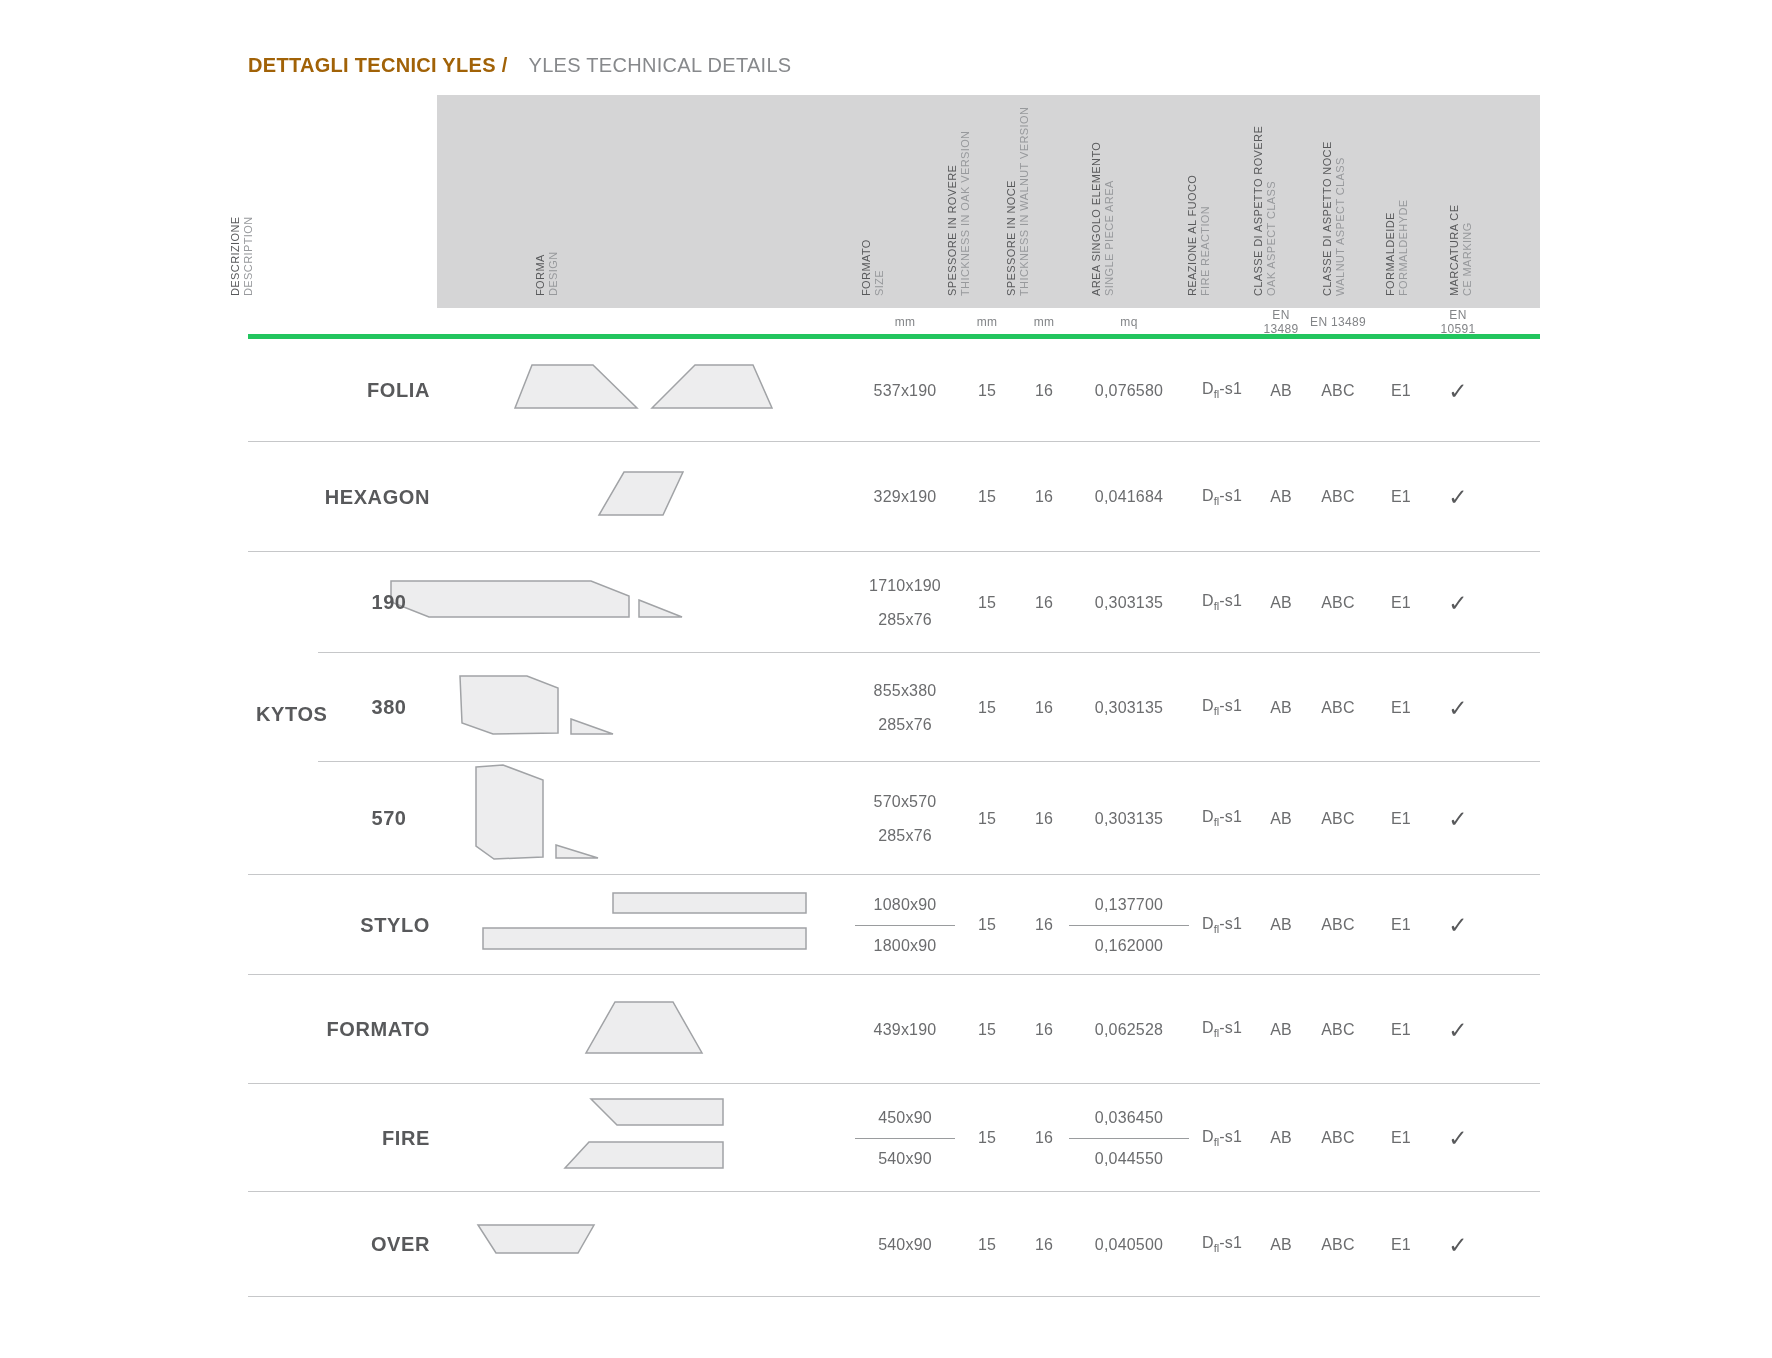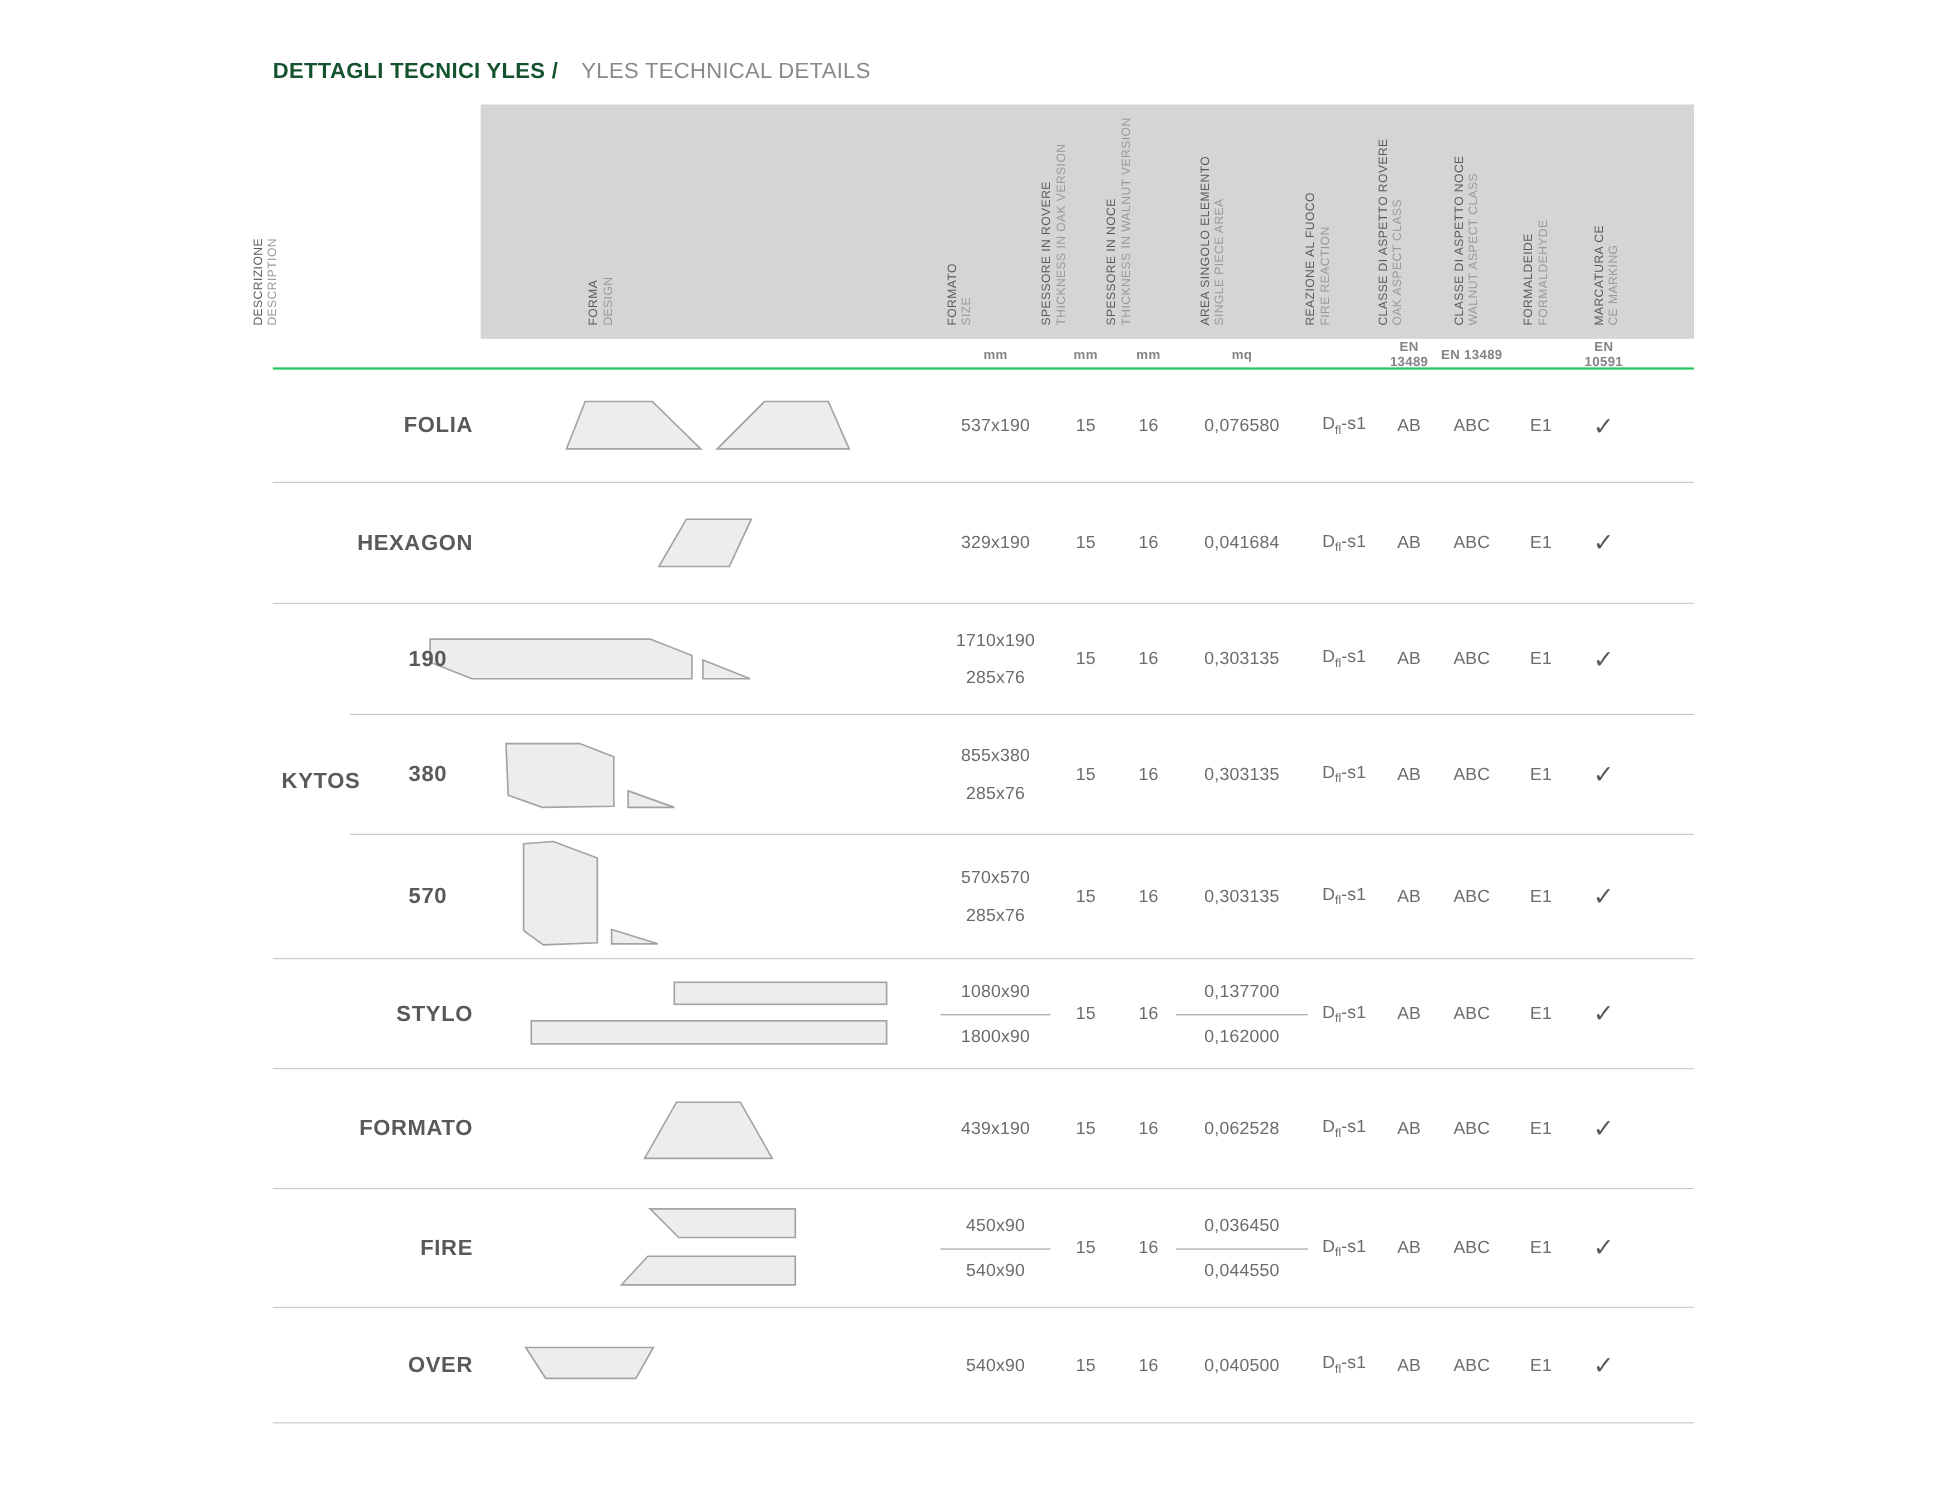"DETTAGLI TECNICI YLES /" .title .t1 { color: #14532d -> #a16207 }
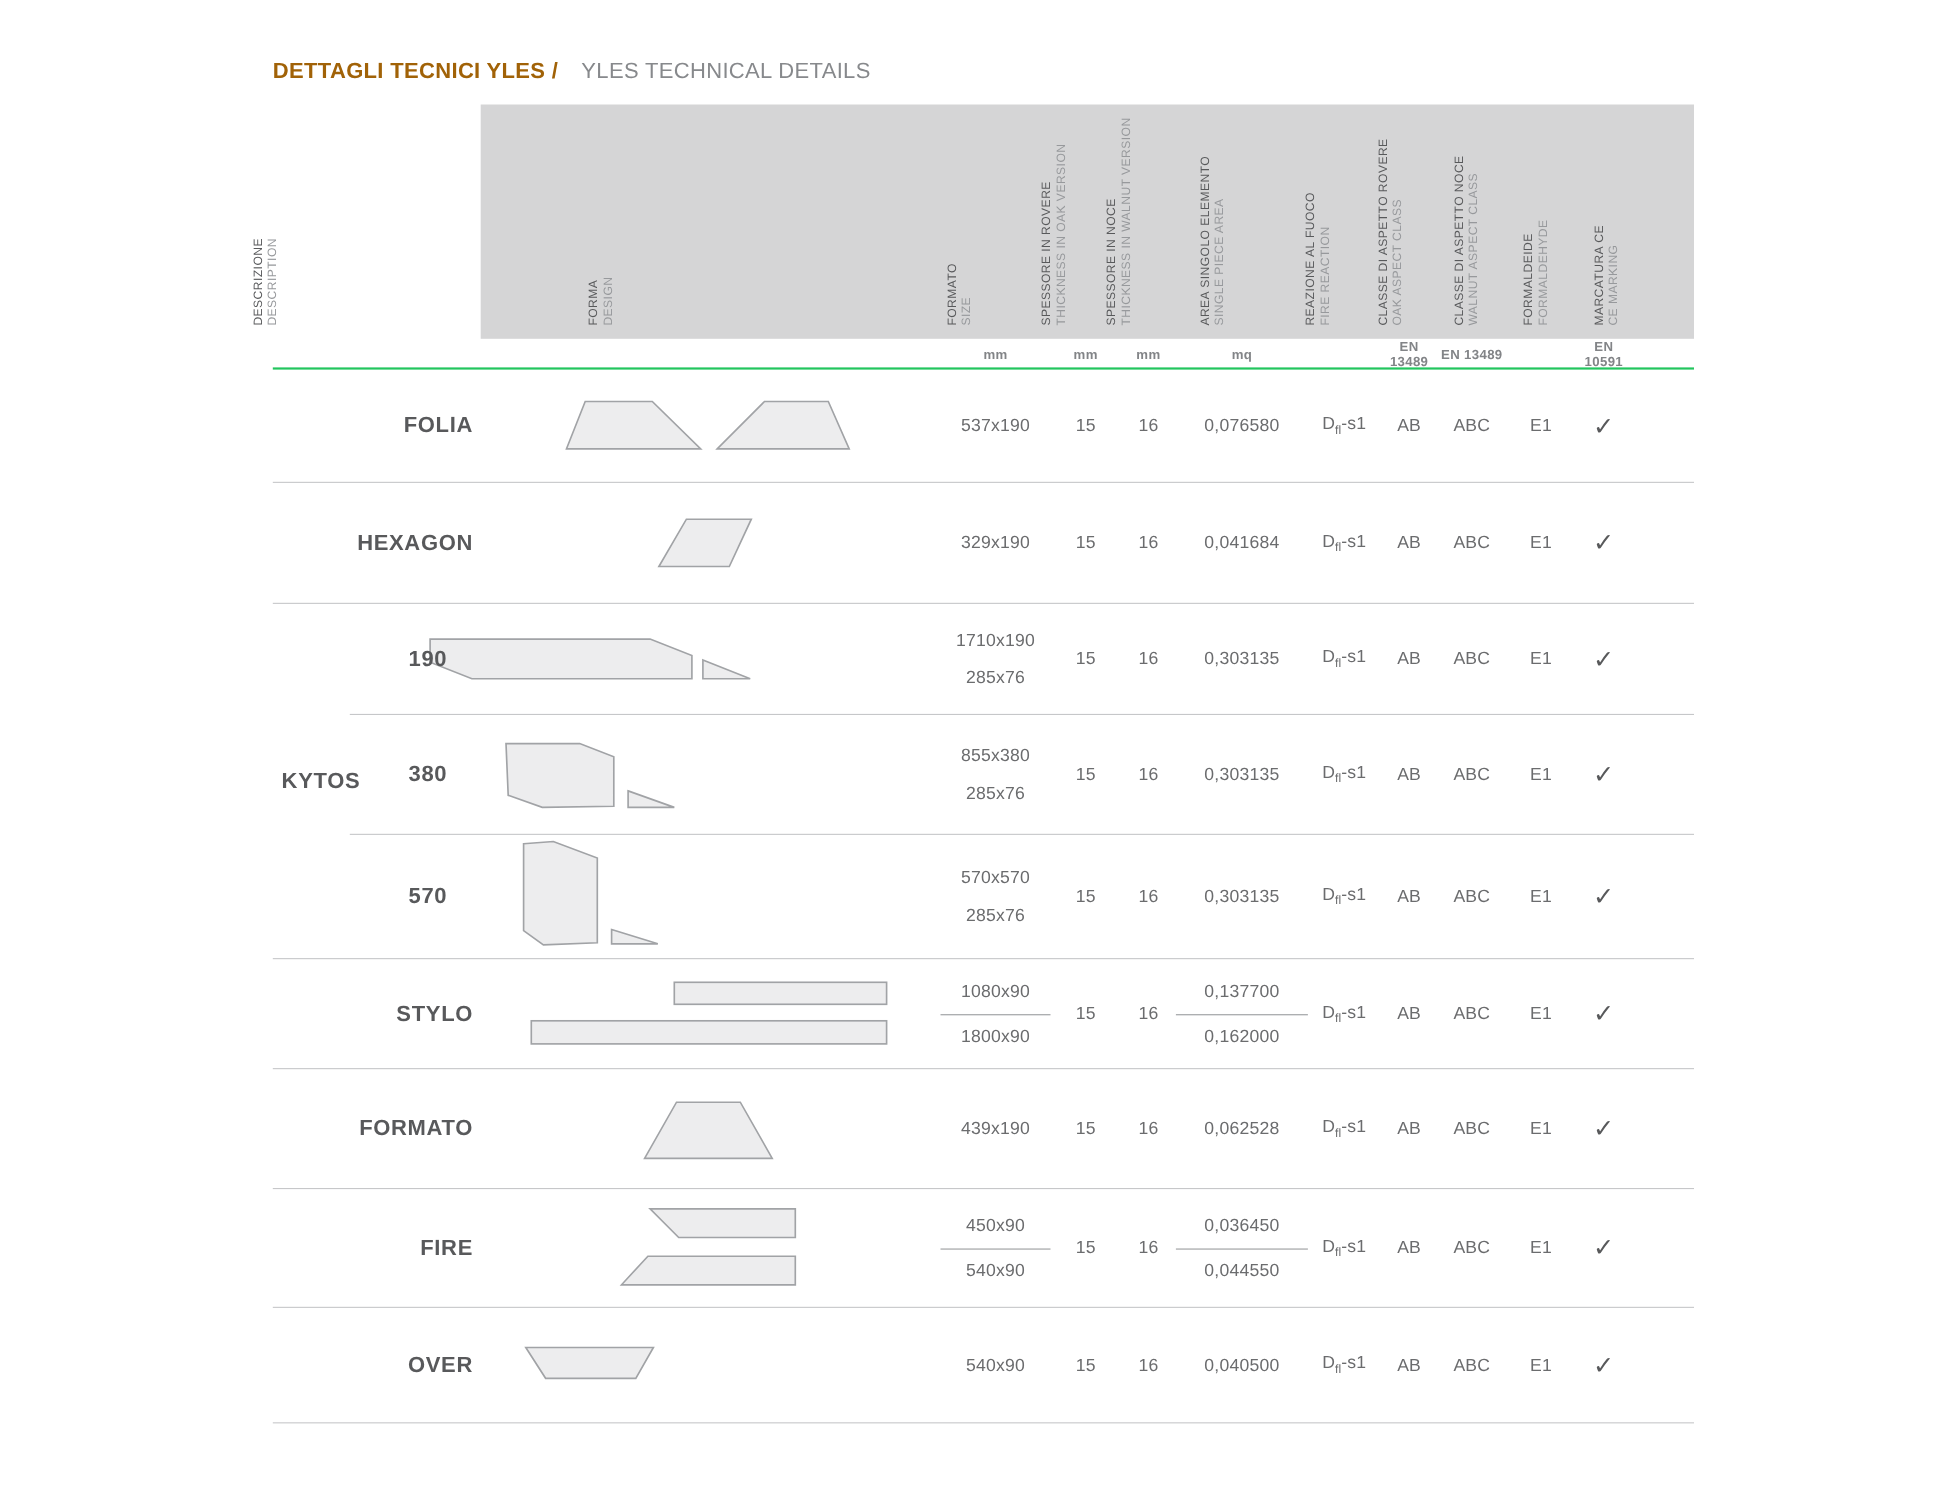"mm" .units { border-bottom: 2px solid #22c55e -> 5px solid #22c55e; font-weight: bold -> none }
